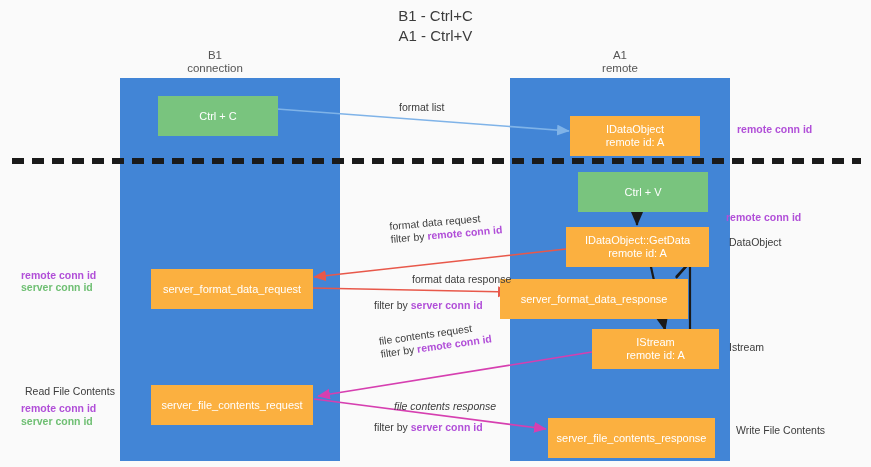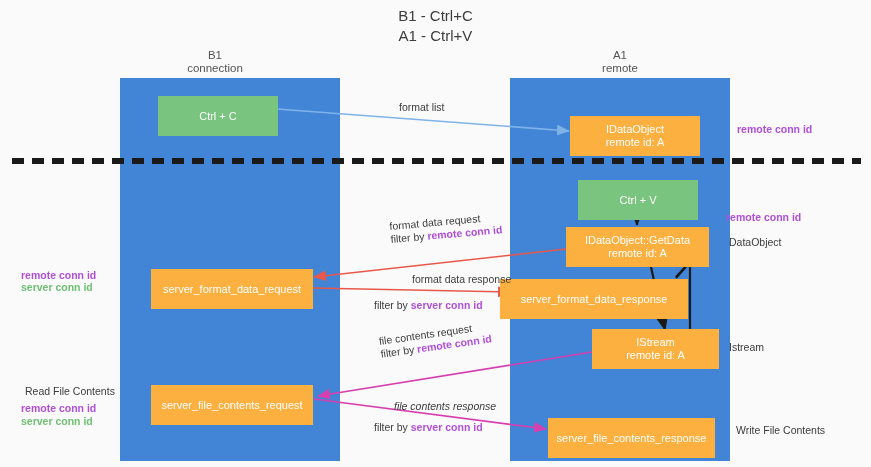"Ctrl + V" div.abs { top: 180px -> 172px; width: 120px -> 130px }
